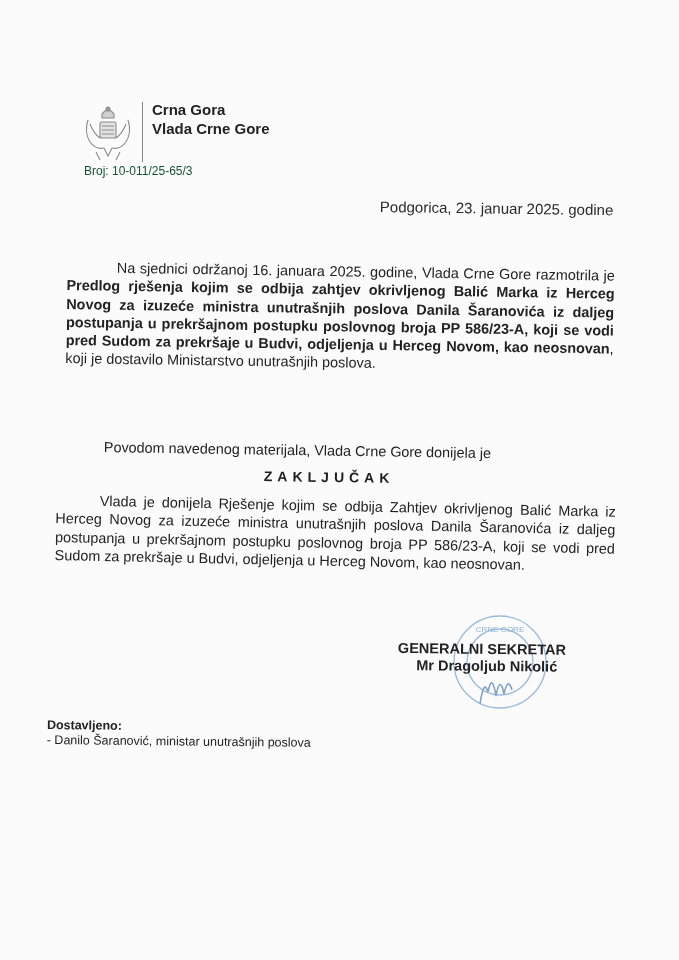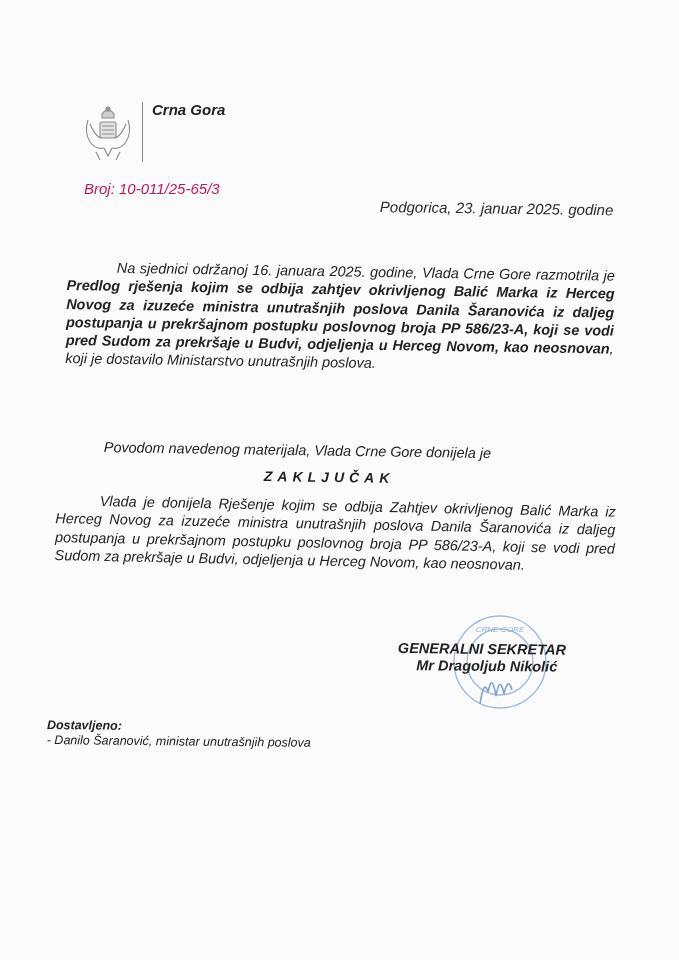"Crna Gora" .page { font-style: italic -> none }
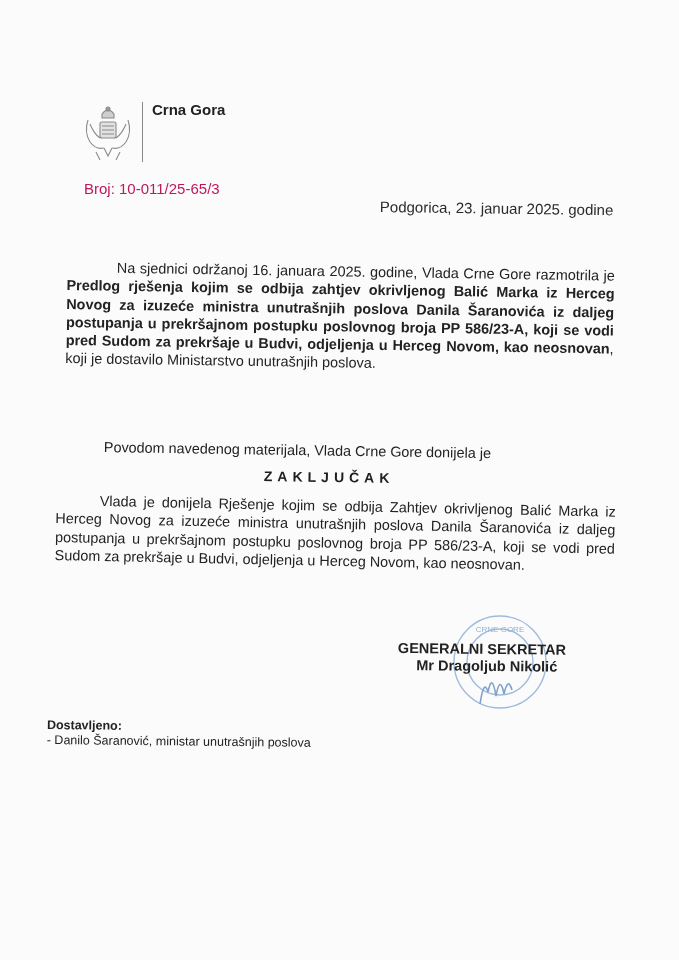"Vlada Crne Gore" div { html: none -> <div>Vlada Crne Gore</div> }
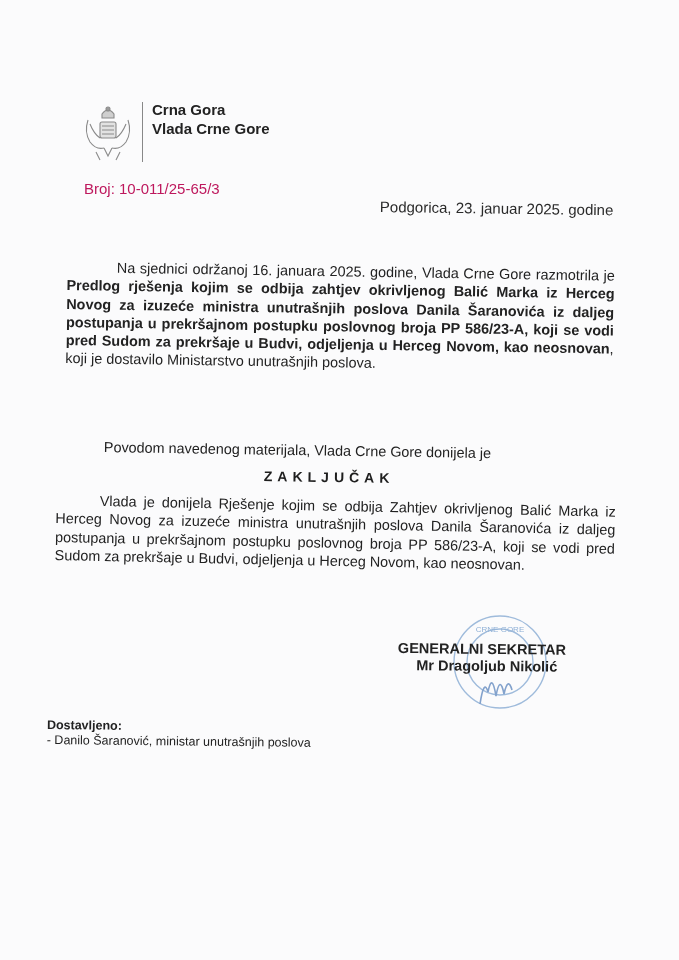"Broj: 10-011/25-65/3" .broj { color: #be185d -> #14532d; font-size: 15px -> 12px; top: 180px -> 164px }
